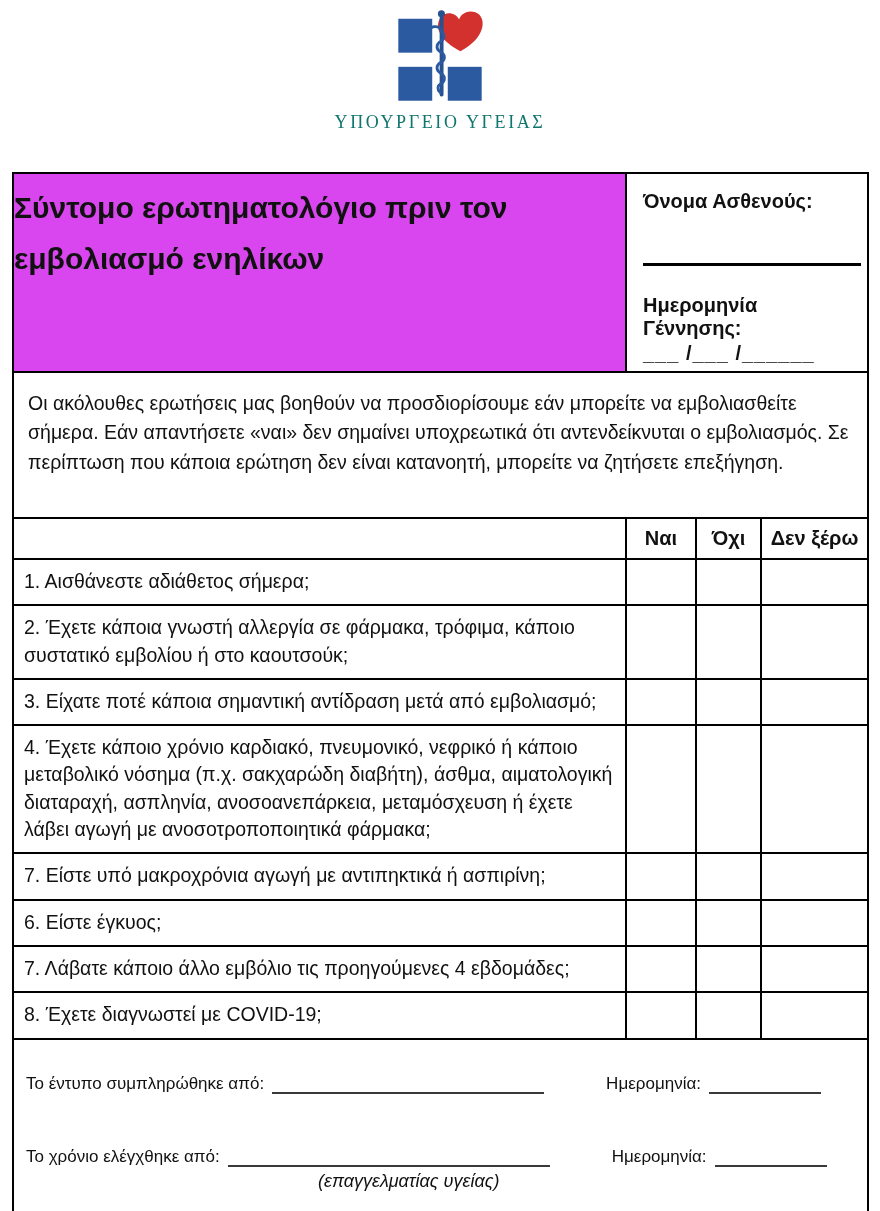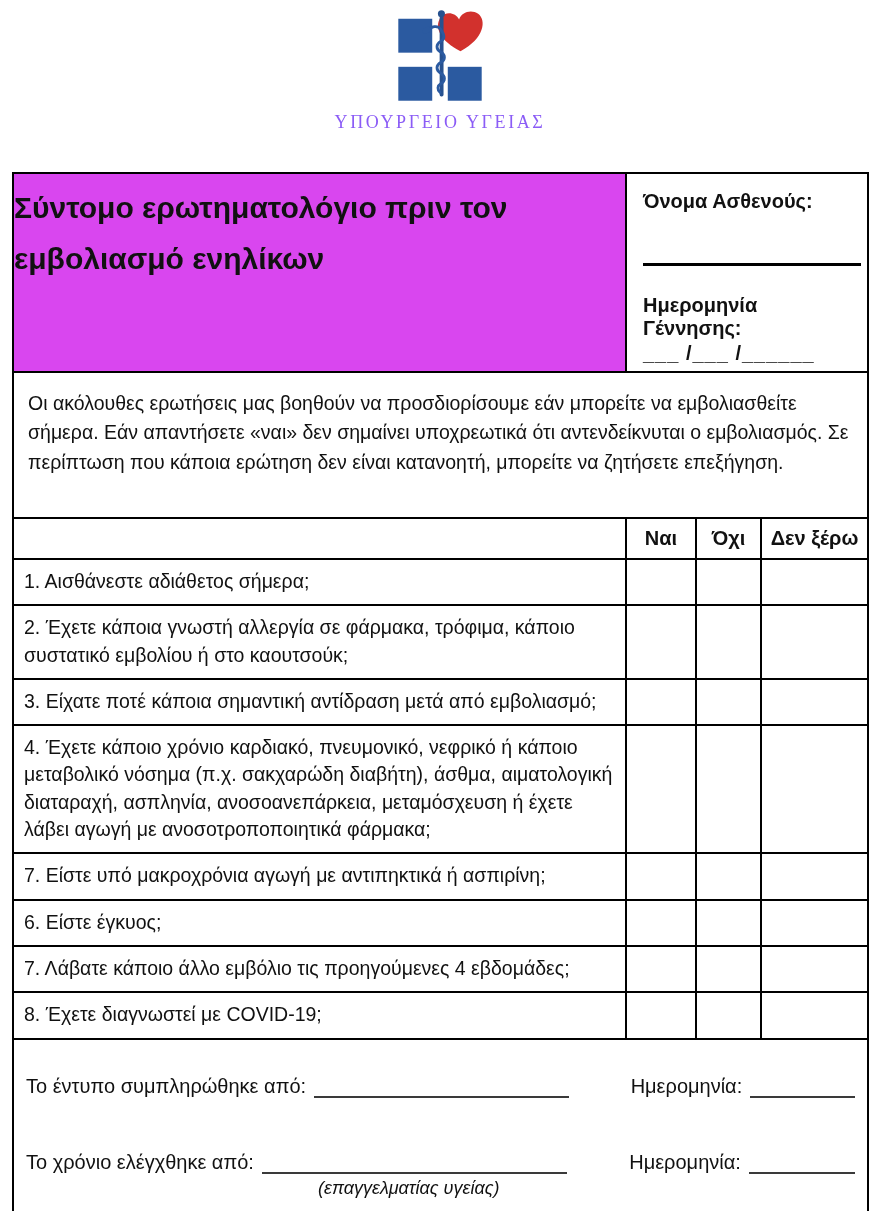"ΥΠΟΥΡΓΕΙΟ ΥΓΕΙΑΣ" .ministry-name { color: #8b5cf6 -> #0f766e }
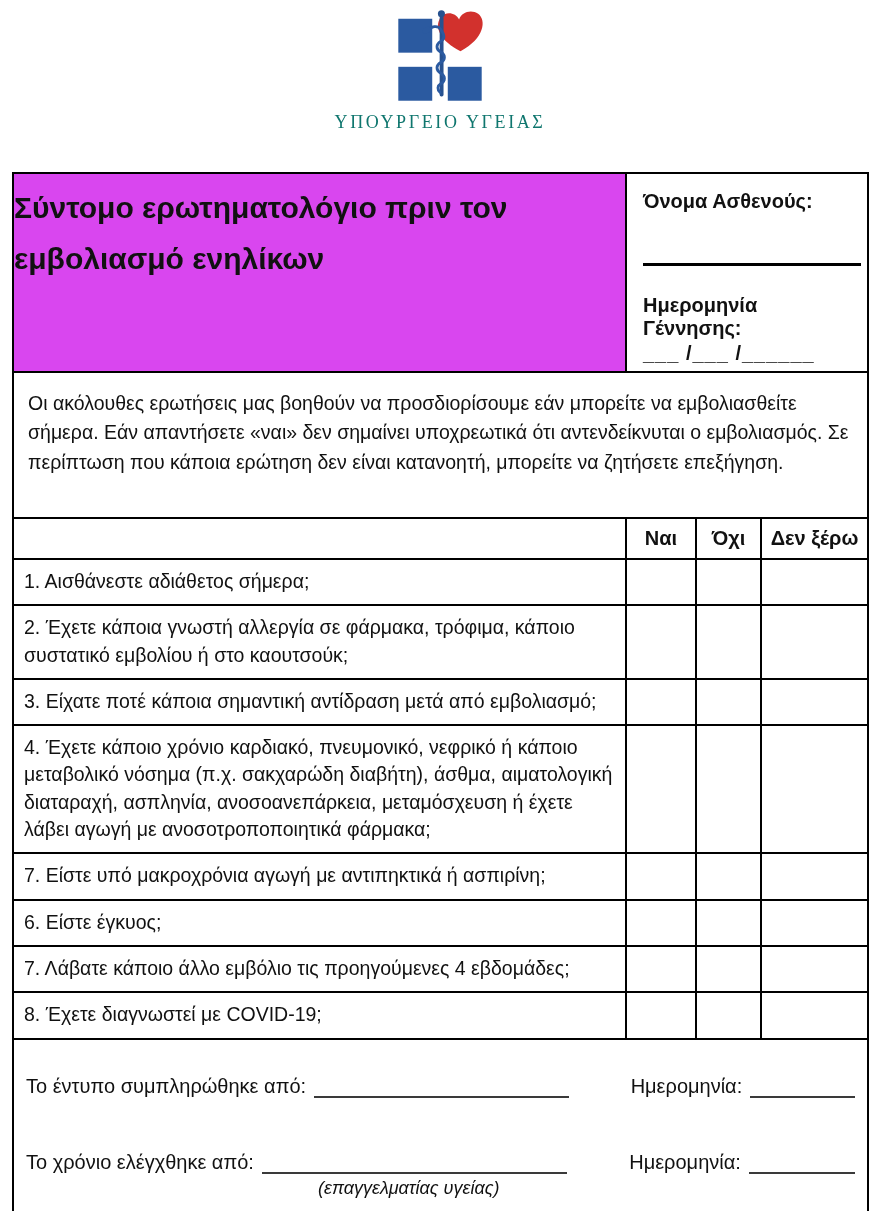"Το έντυπο συμπληρώθηκε από:" .sig-row { font-size: 20px -> 17px }
